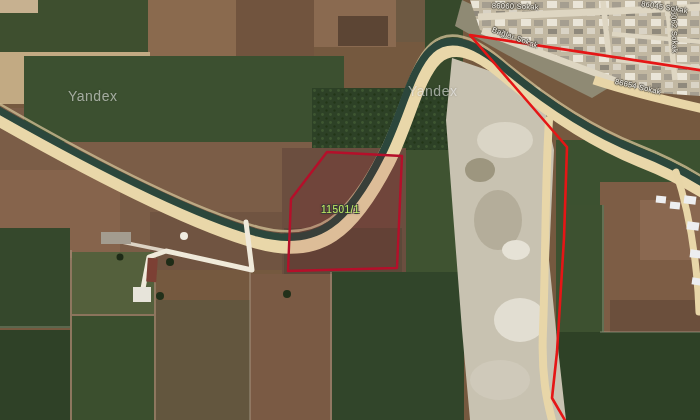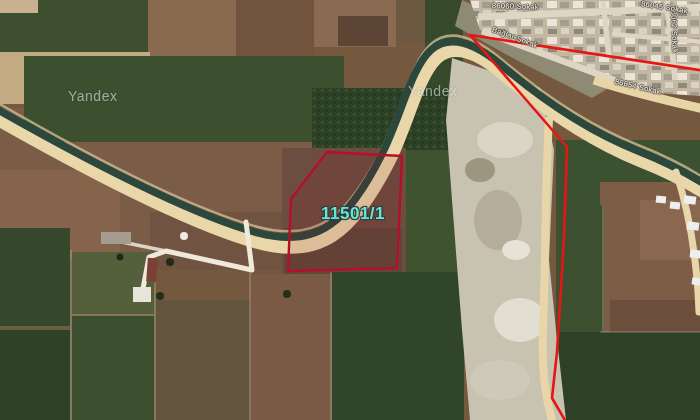"11501/1" .parcel-label { color: #5eead4 -> #bef264; font-size: 17px -> 10px; font-weight: bold -> normal }
